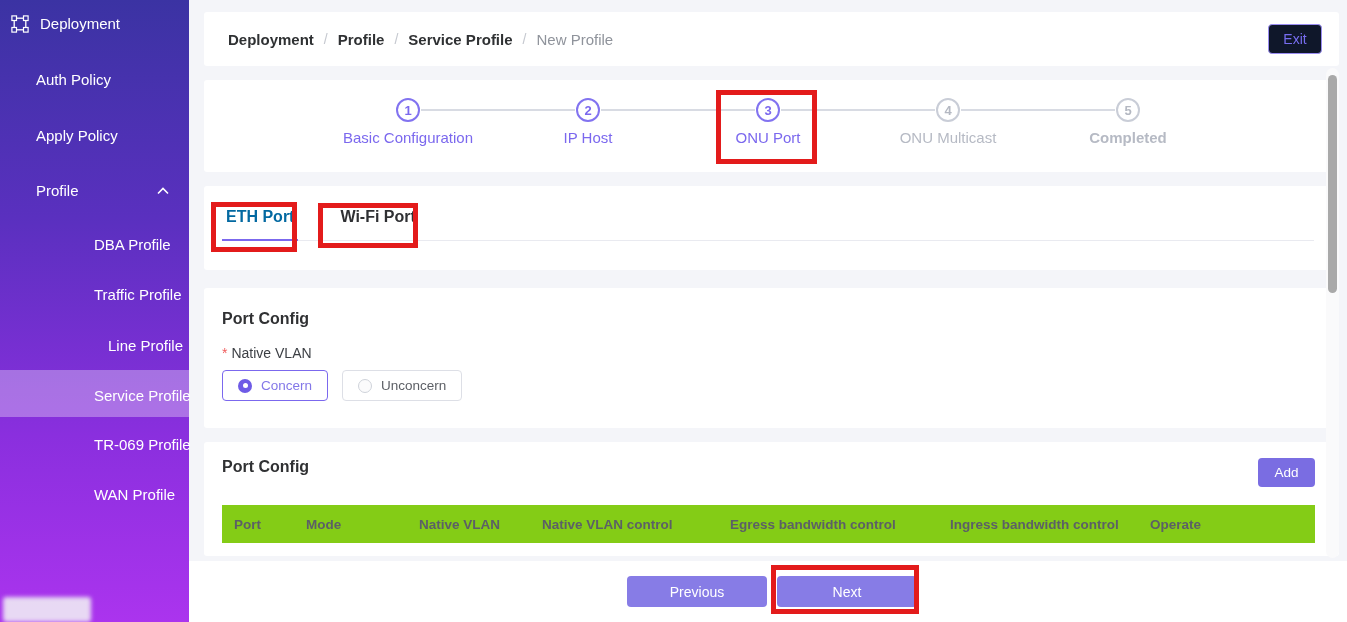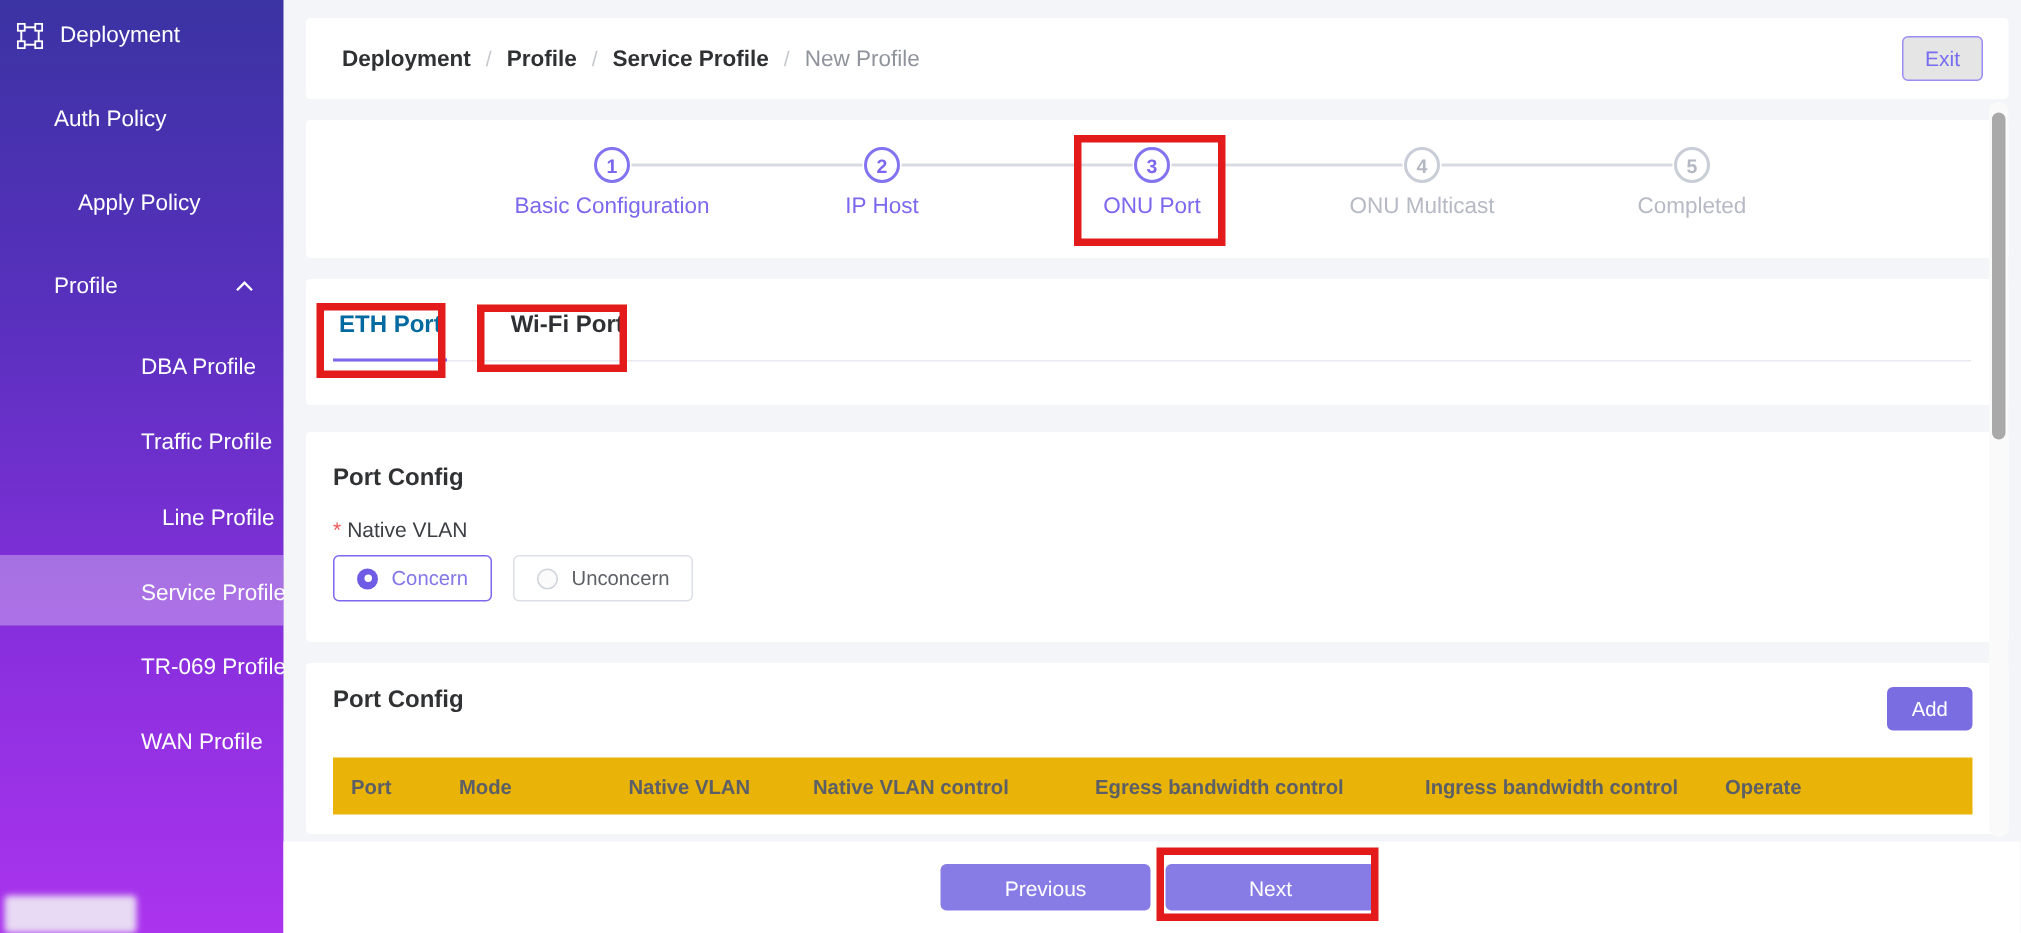"Exit" .exit-btn { background: #e5e5e5 -> #0f172a }
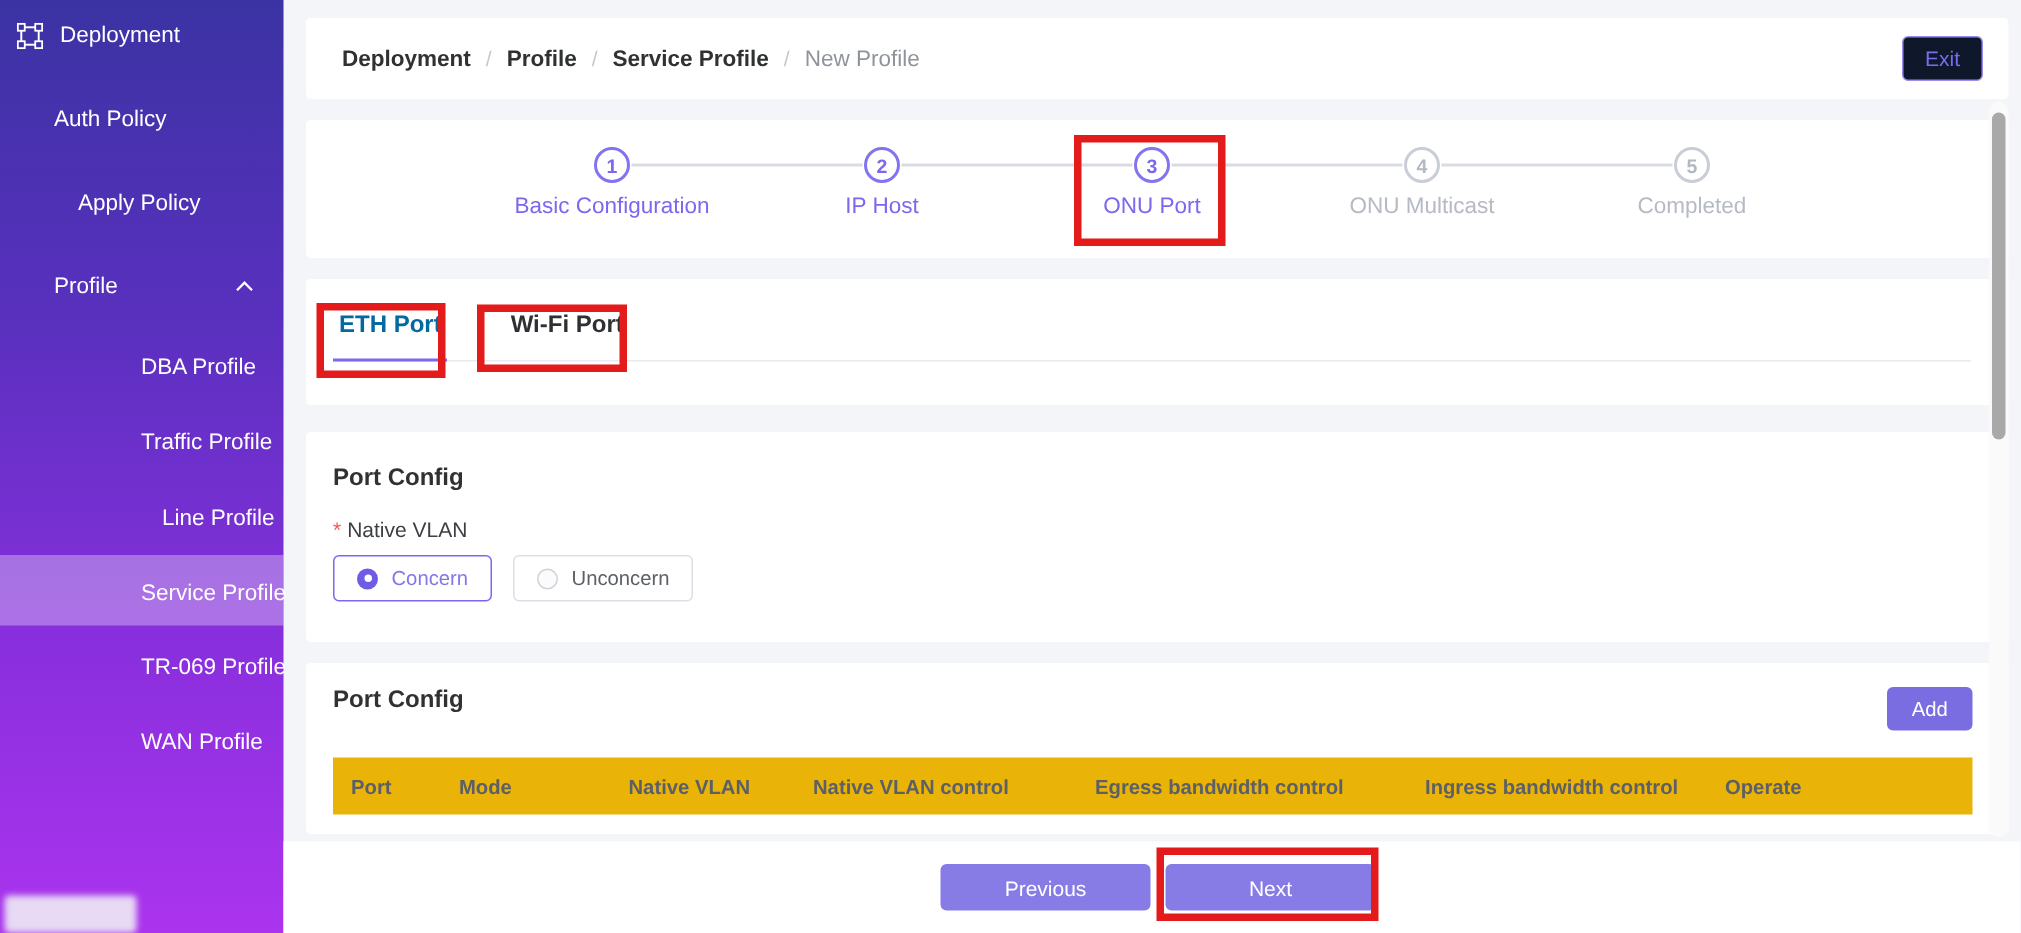"Apply Policy" div.side-row { margin-left: 16px -> none }
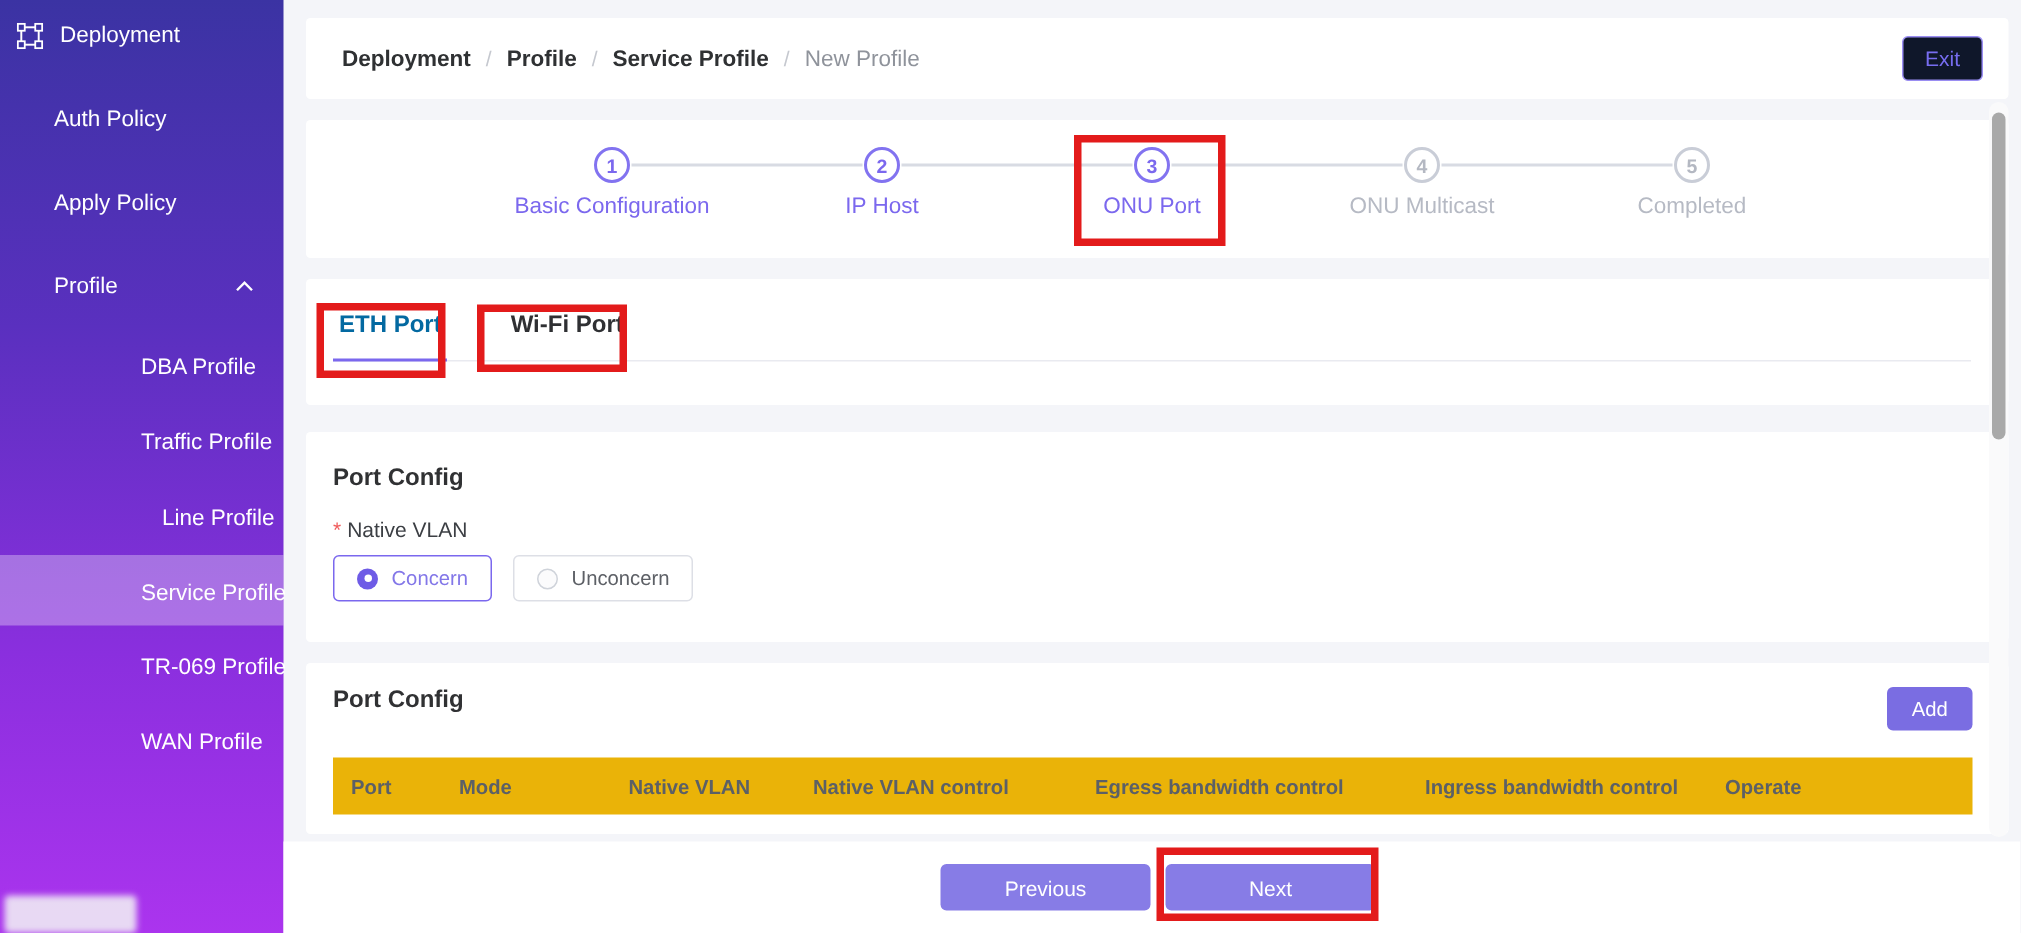"Completed" div.step-label { font-weight: none -> bold }
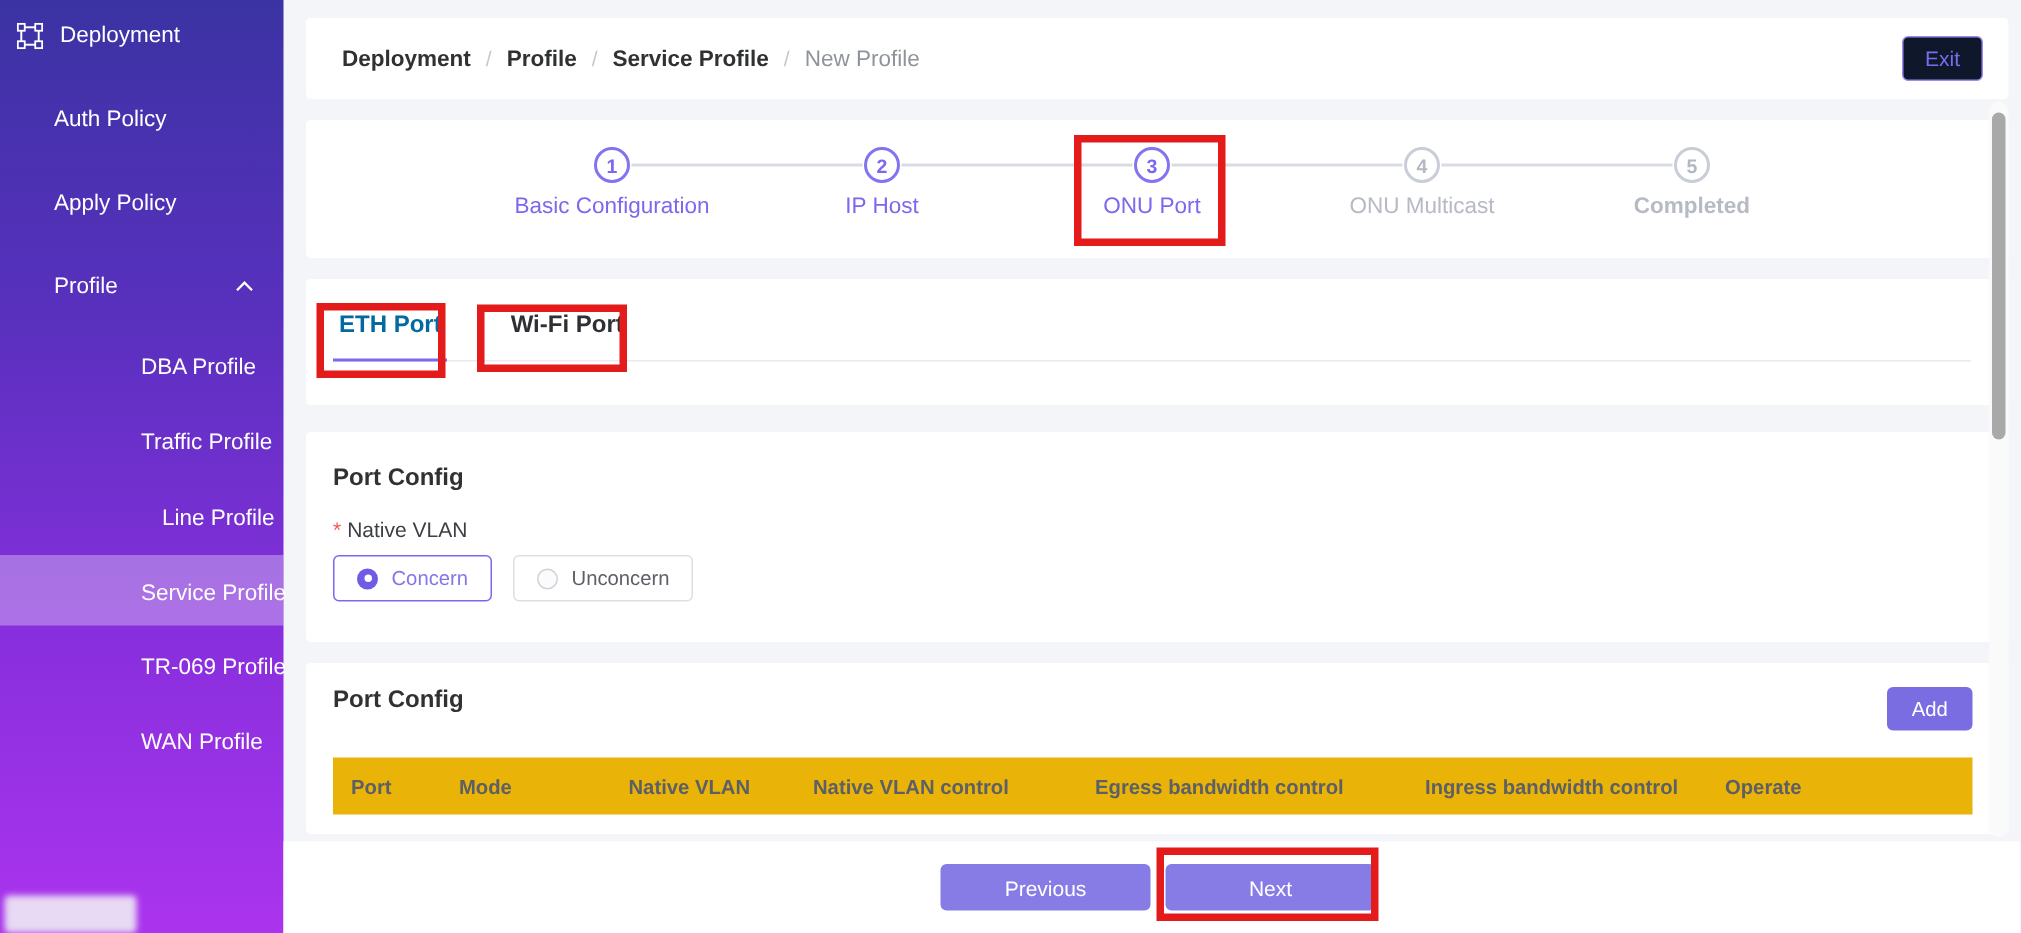"Port" .thead { background: #eab308 -> #84cc16 }
